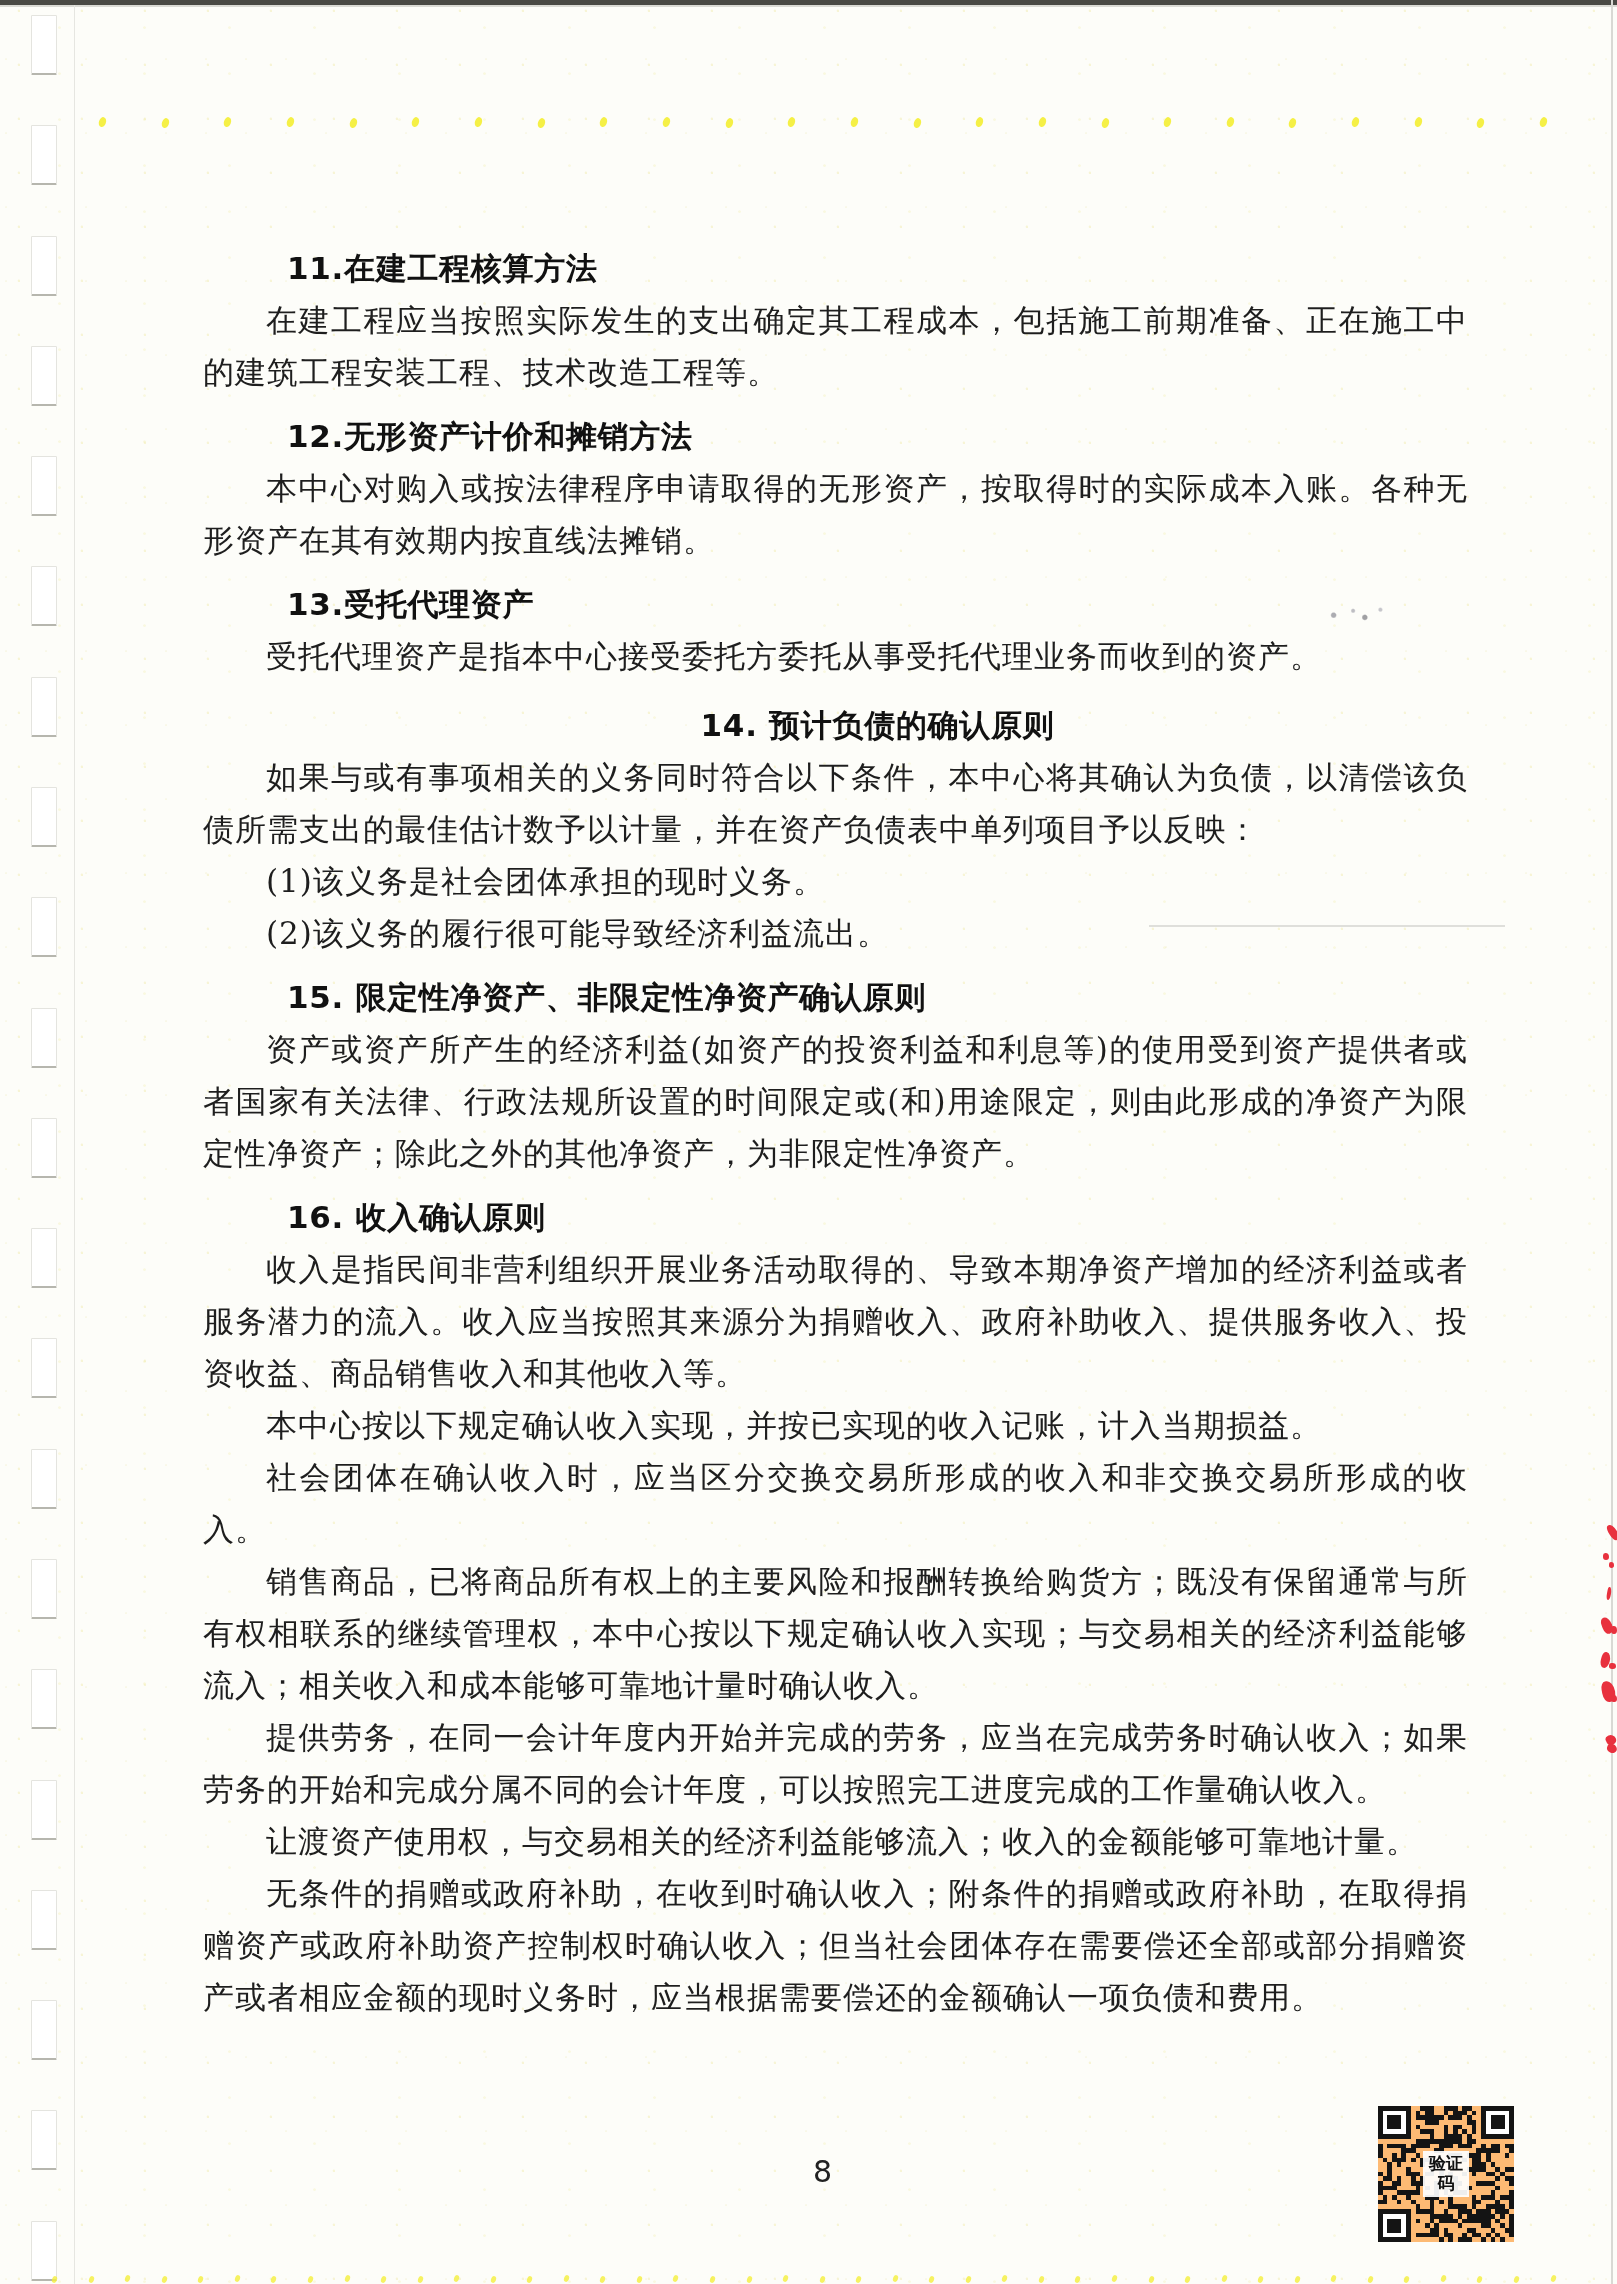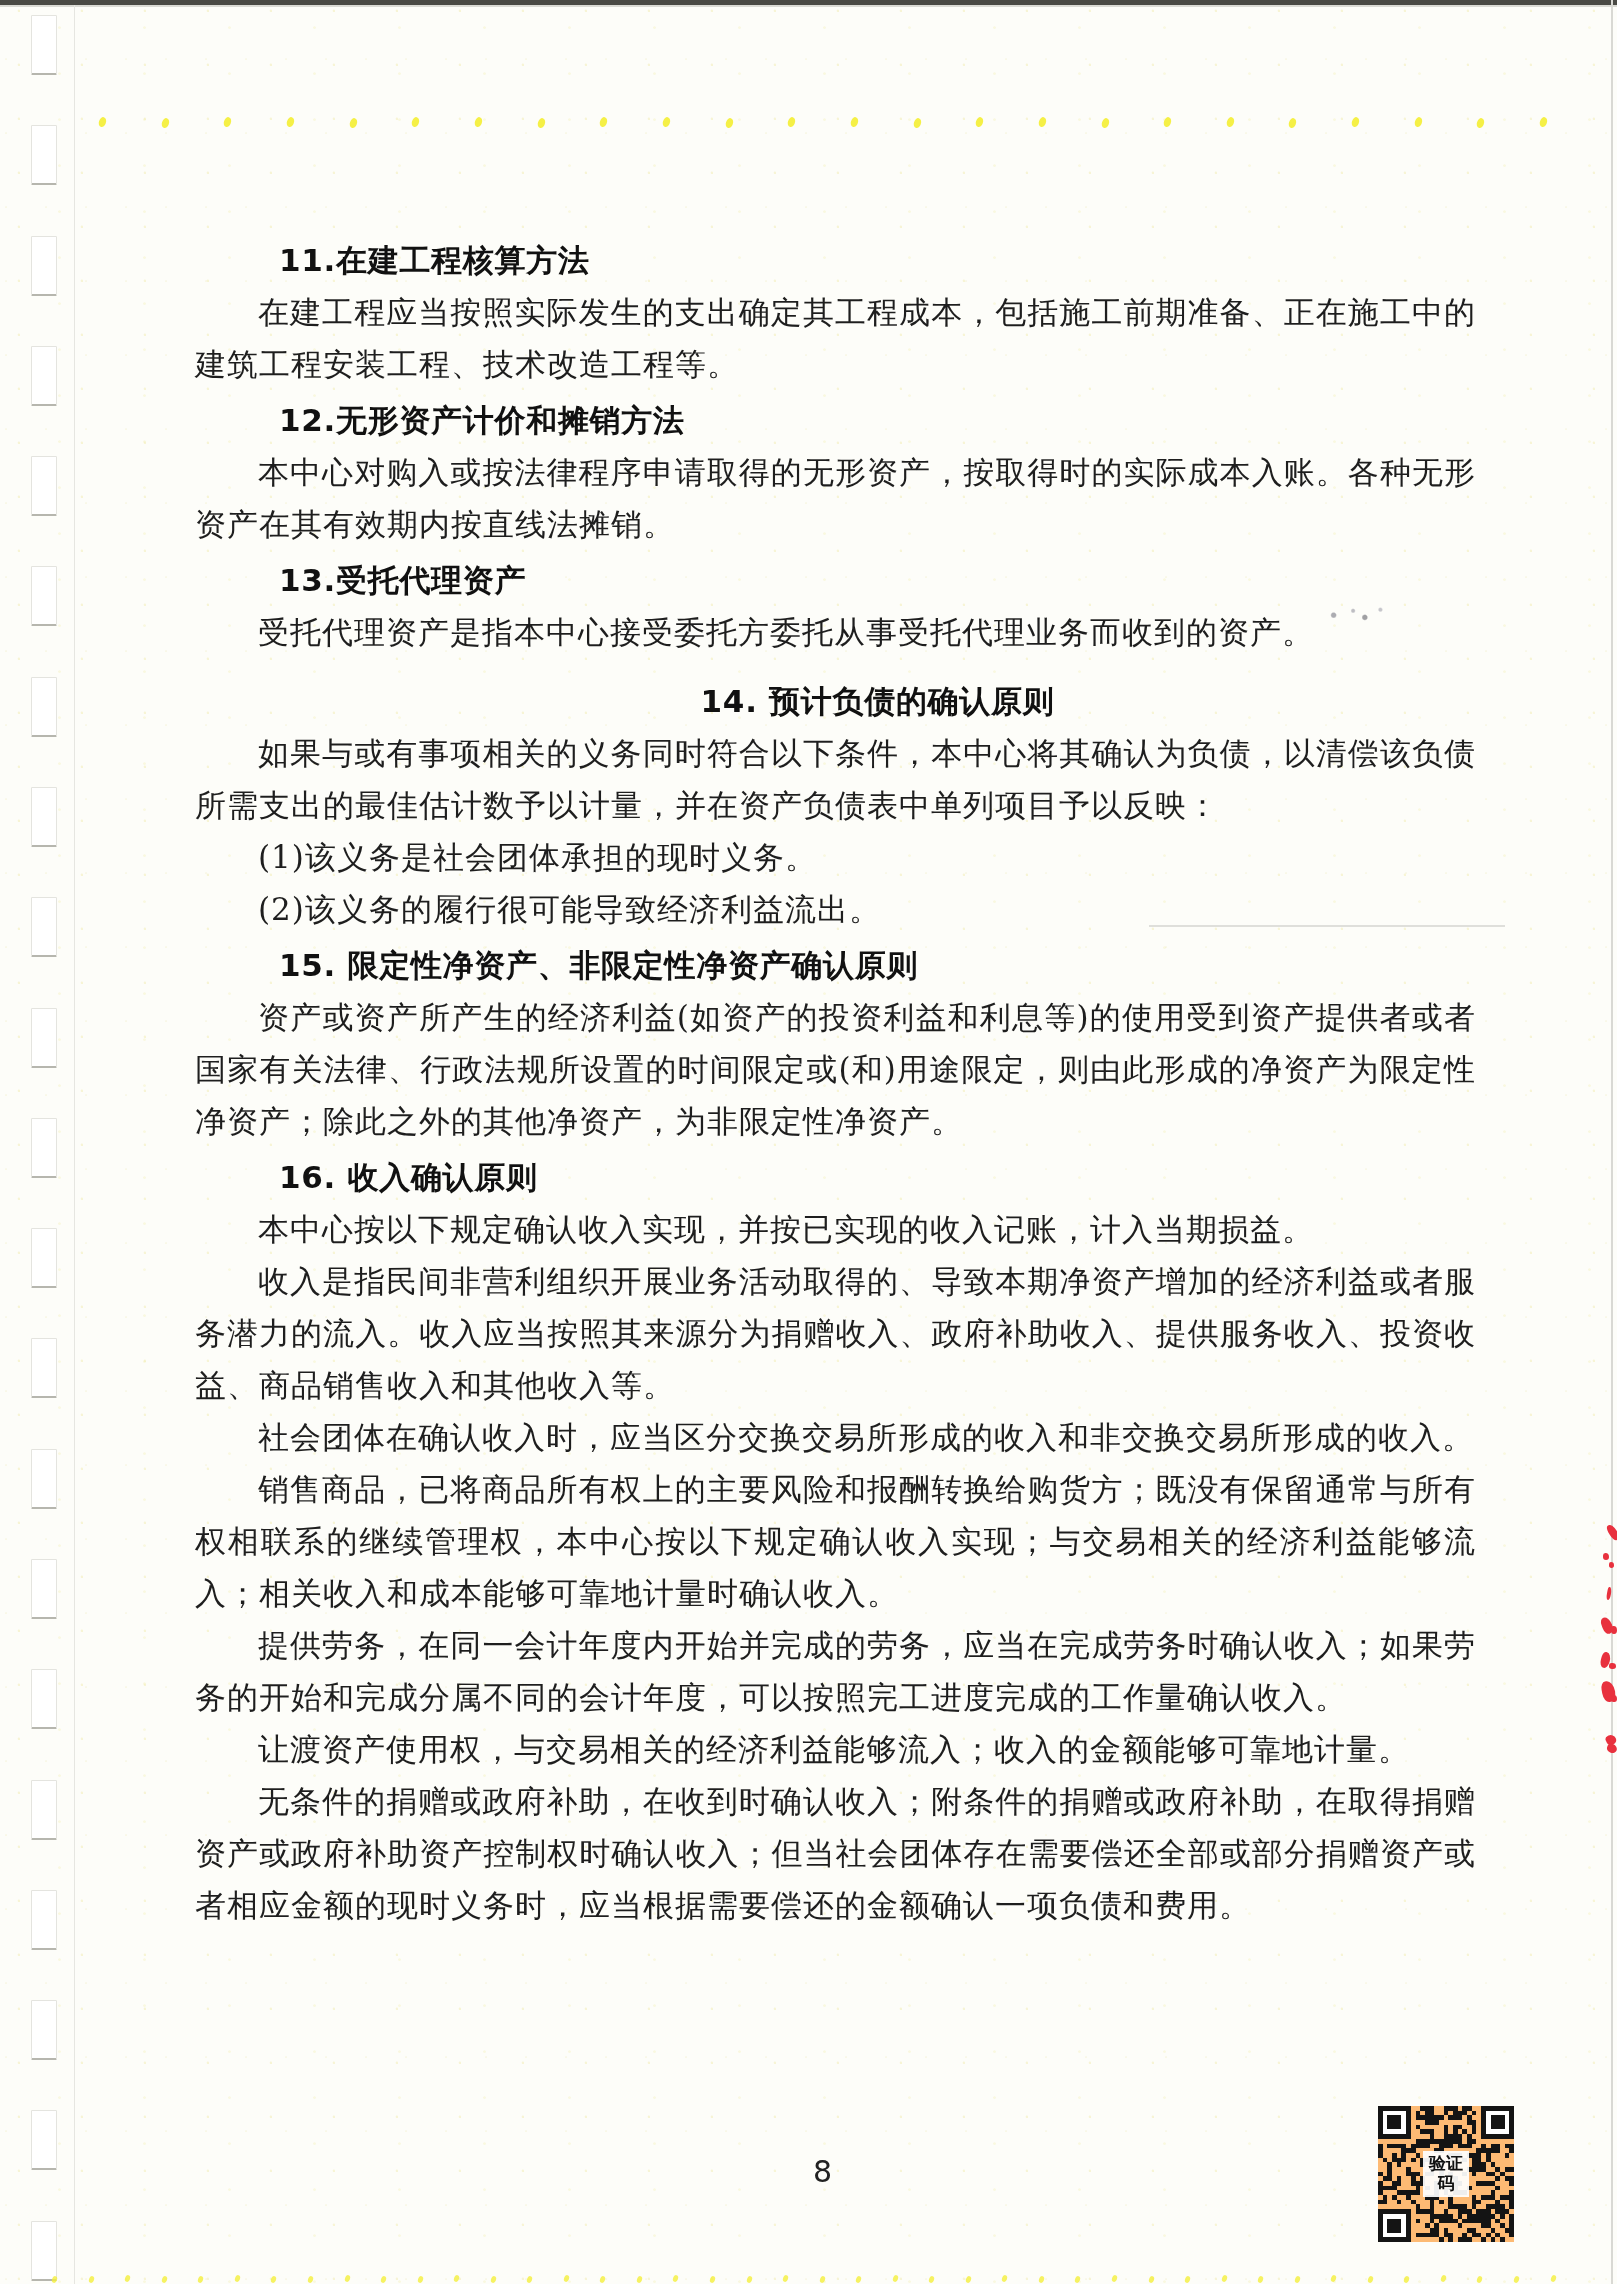"11.在建工程核算方法" section { margin: 4px -> 12px }
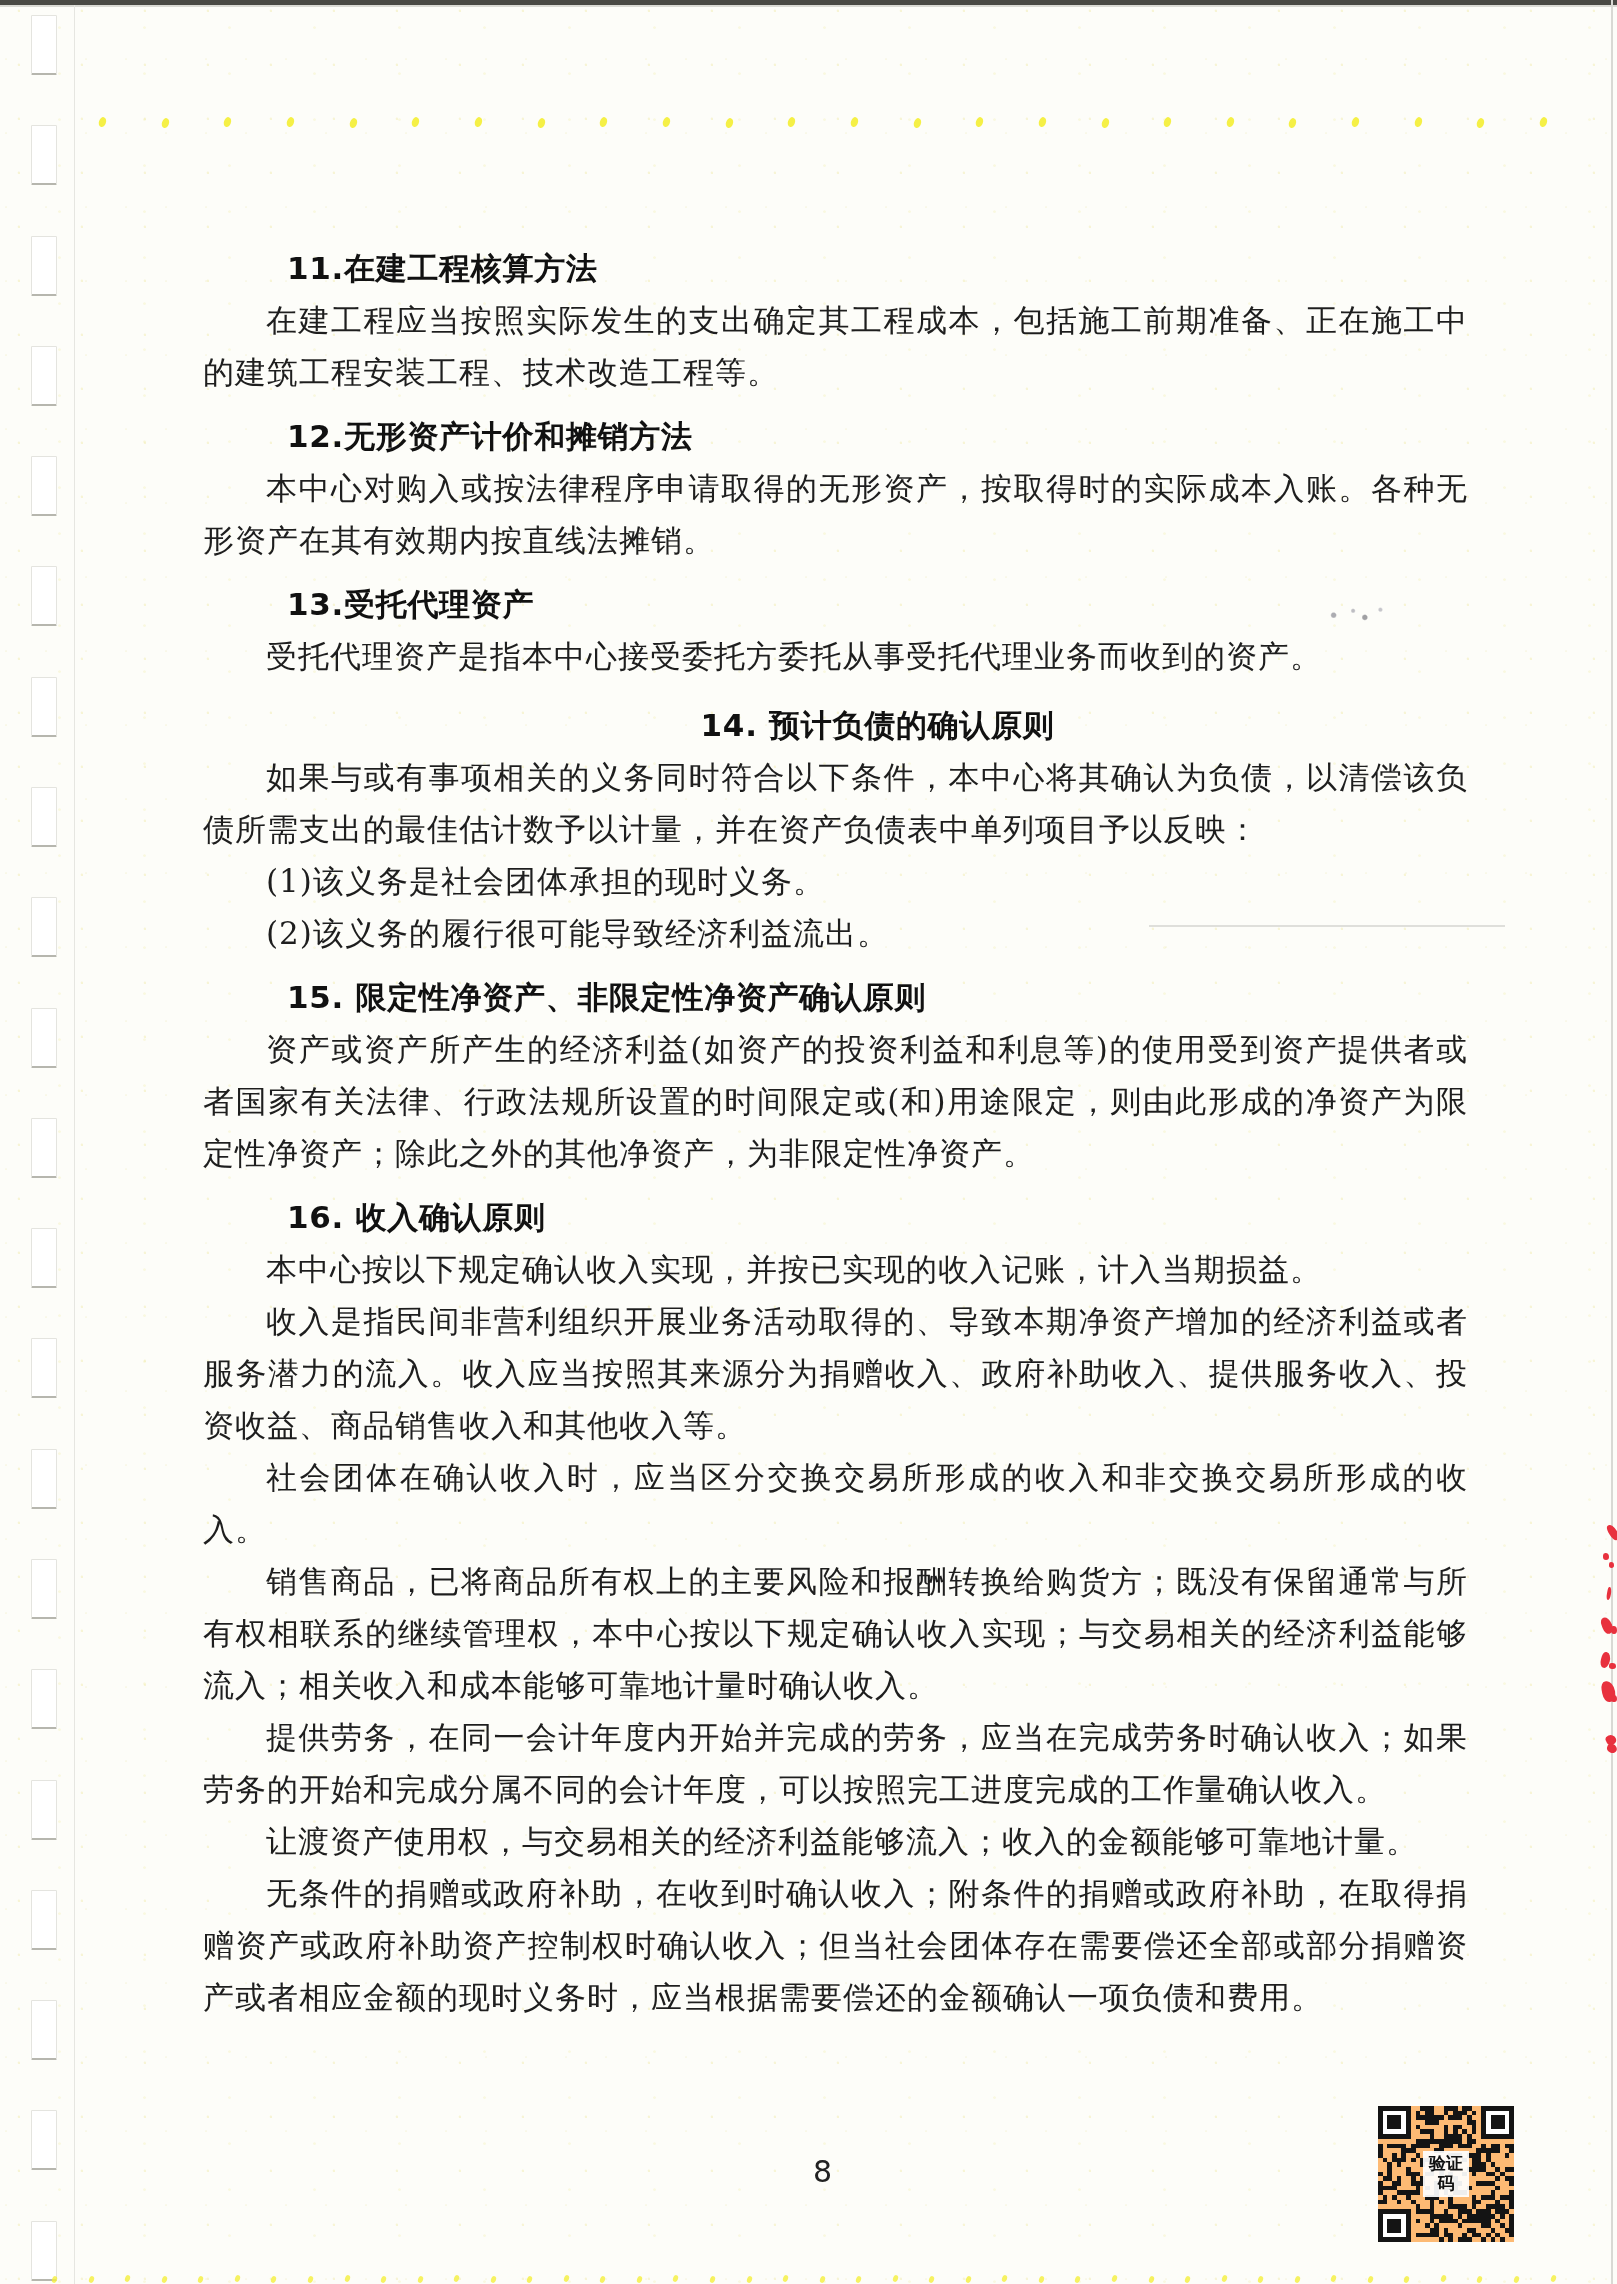"本中心按以下规定确认收入实现，并按已实现的收入记账，计入当期损益。" p { order: before "收入是指民间非营利组织开展业务活动取得的、导致本期净资产增加的经济利益或者服务潜" -> after "收入是指民间非营利组织开展业务活动取得的、导致本期净资产增加的经济利益或者服务潜" }
